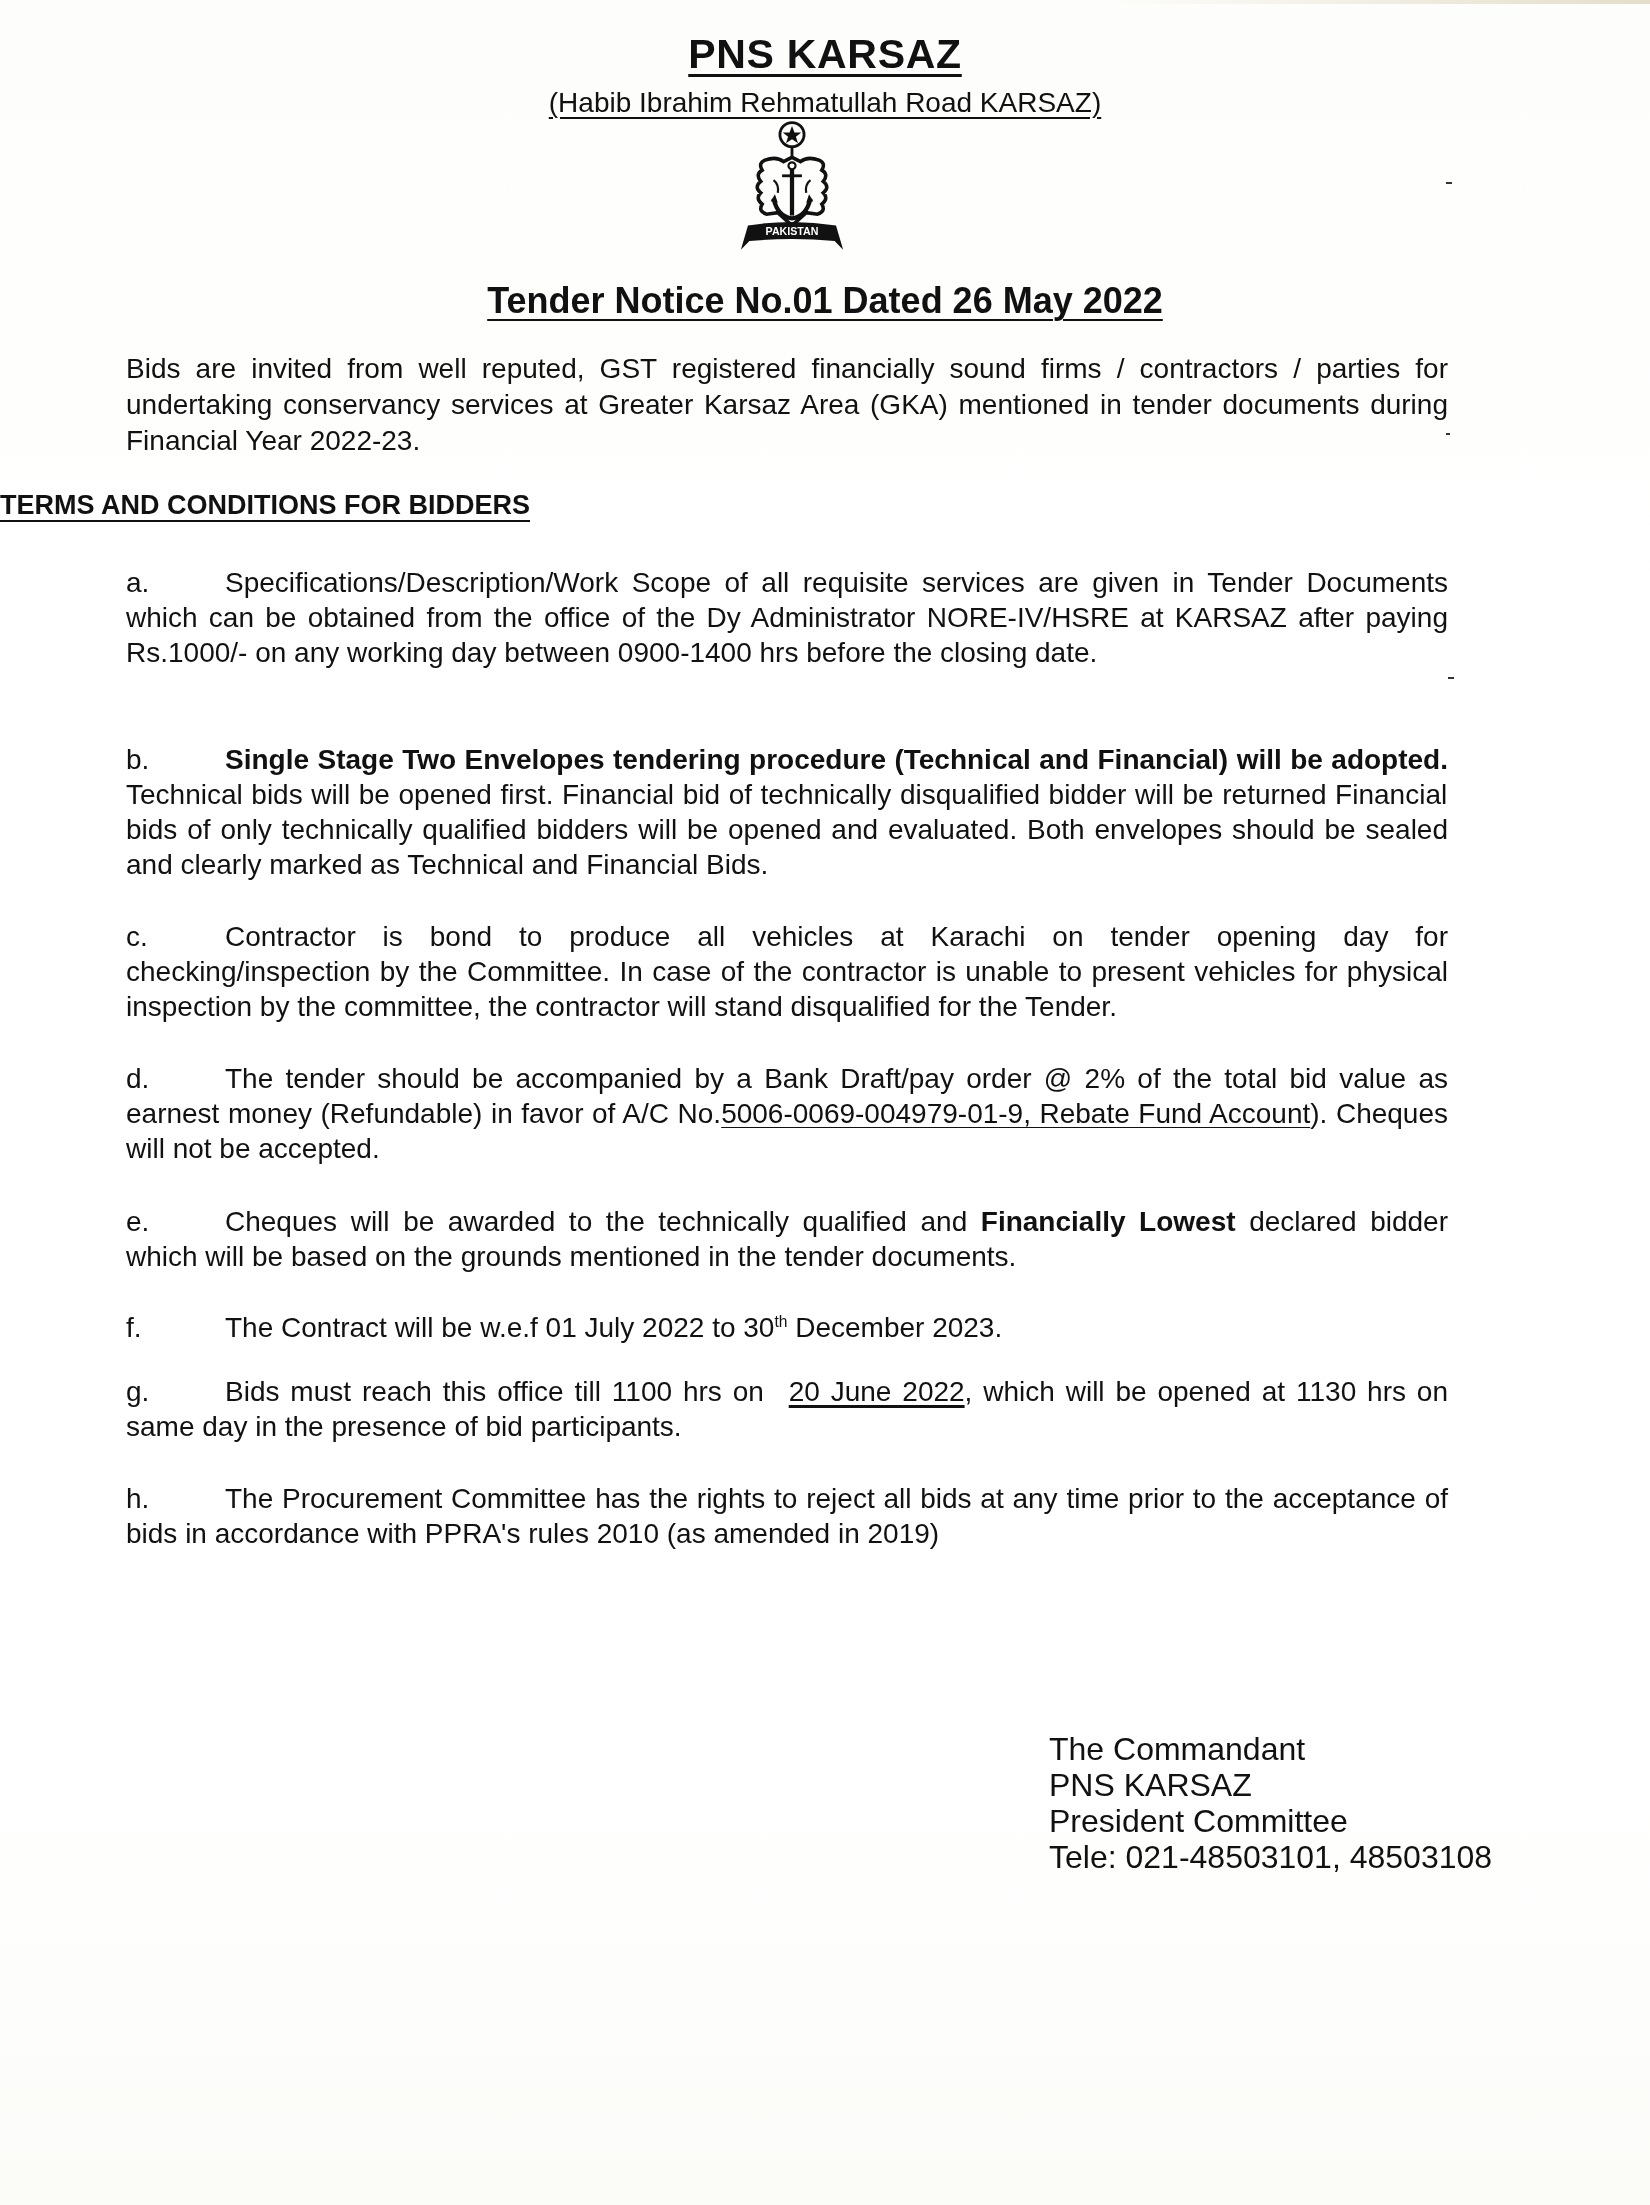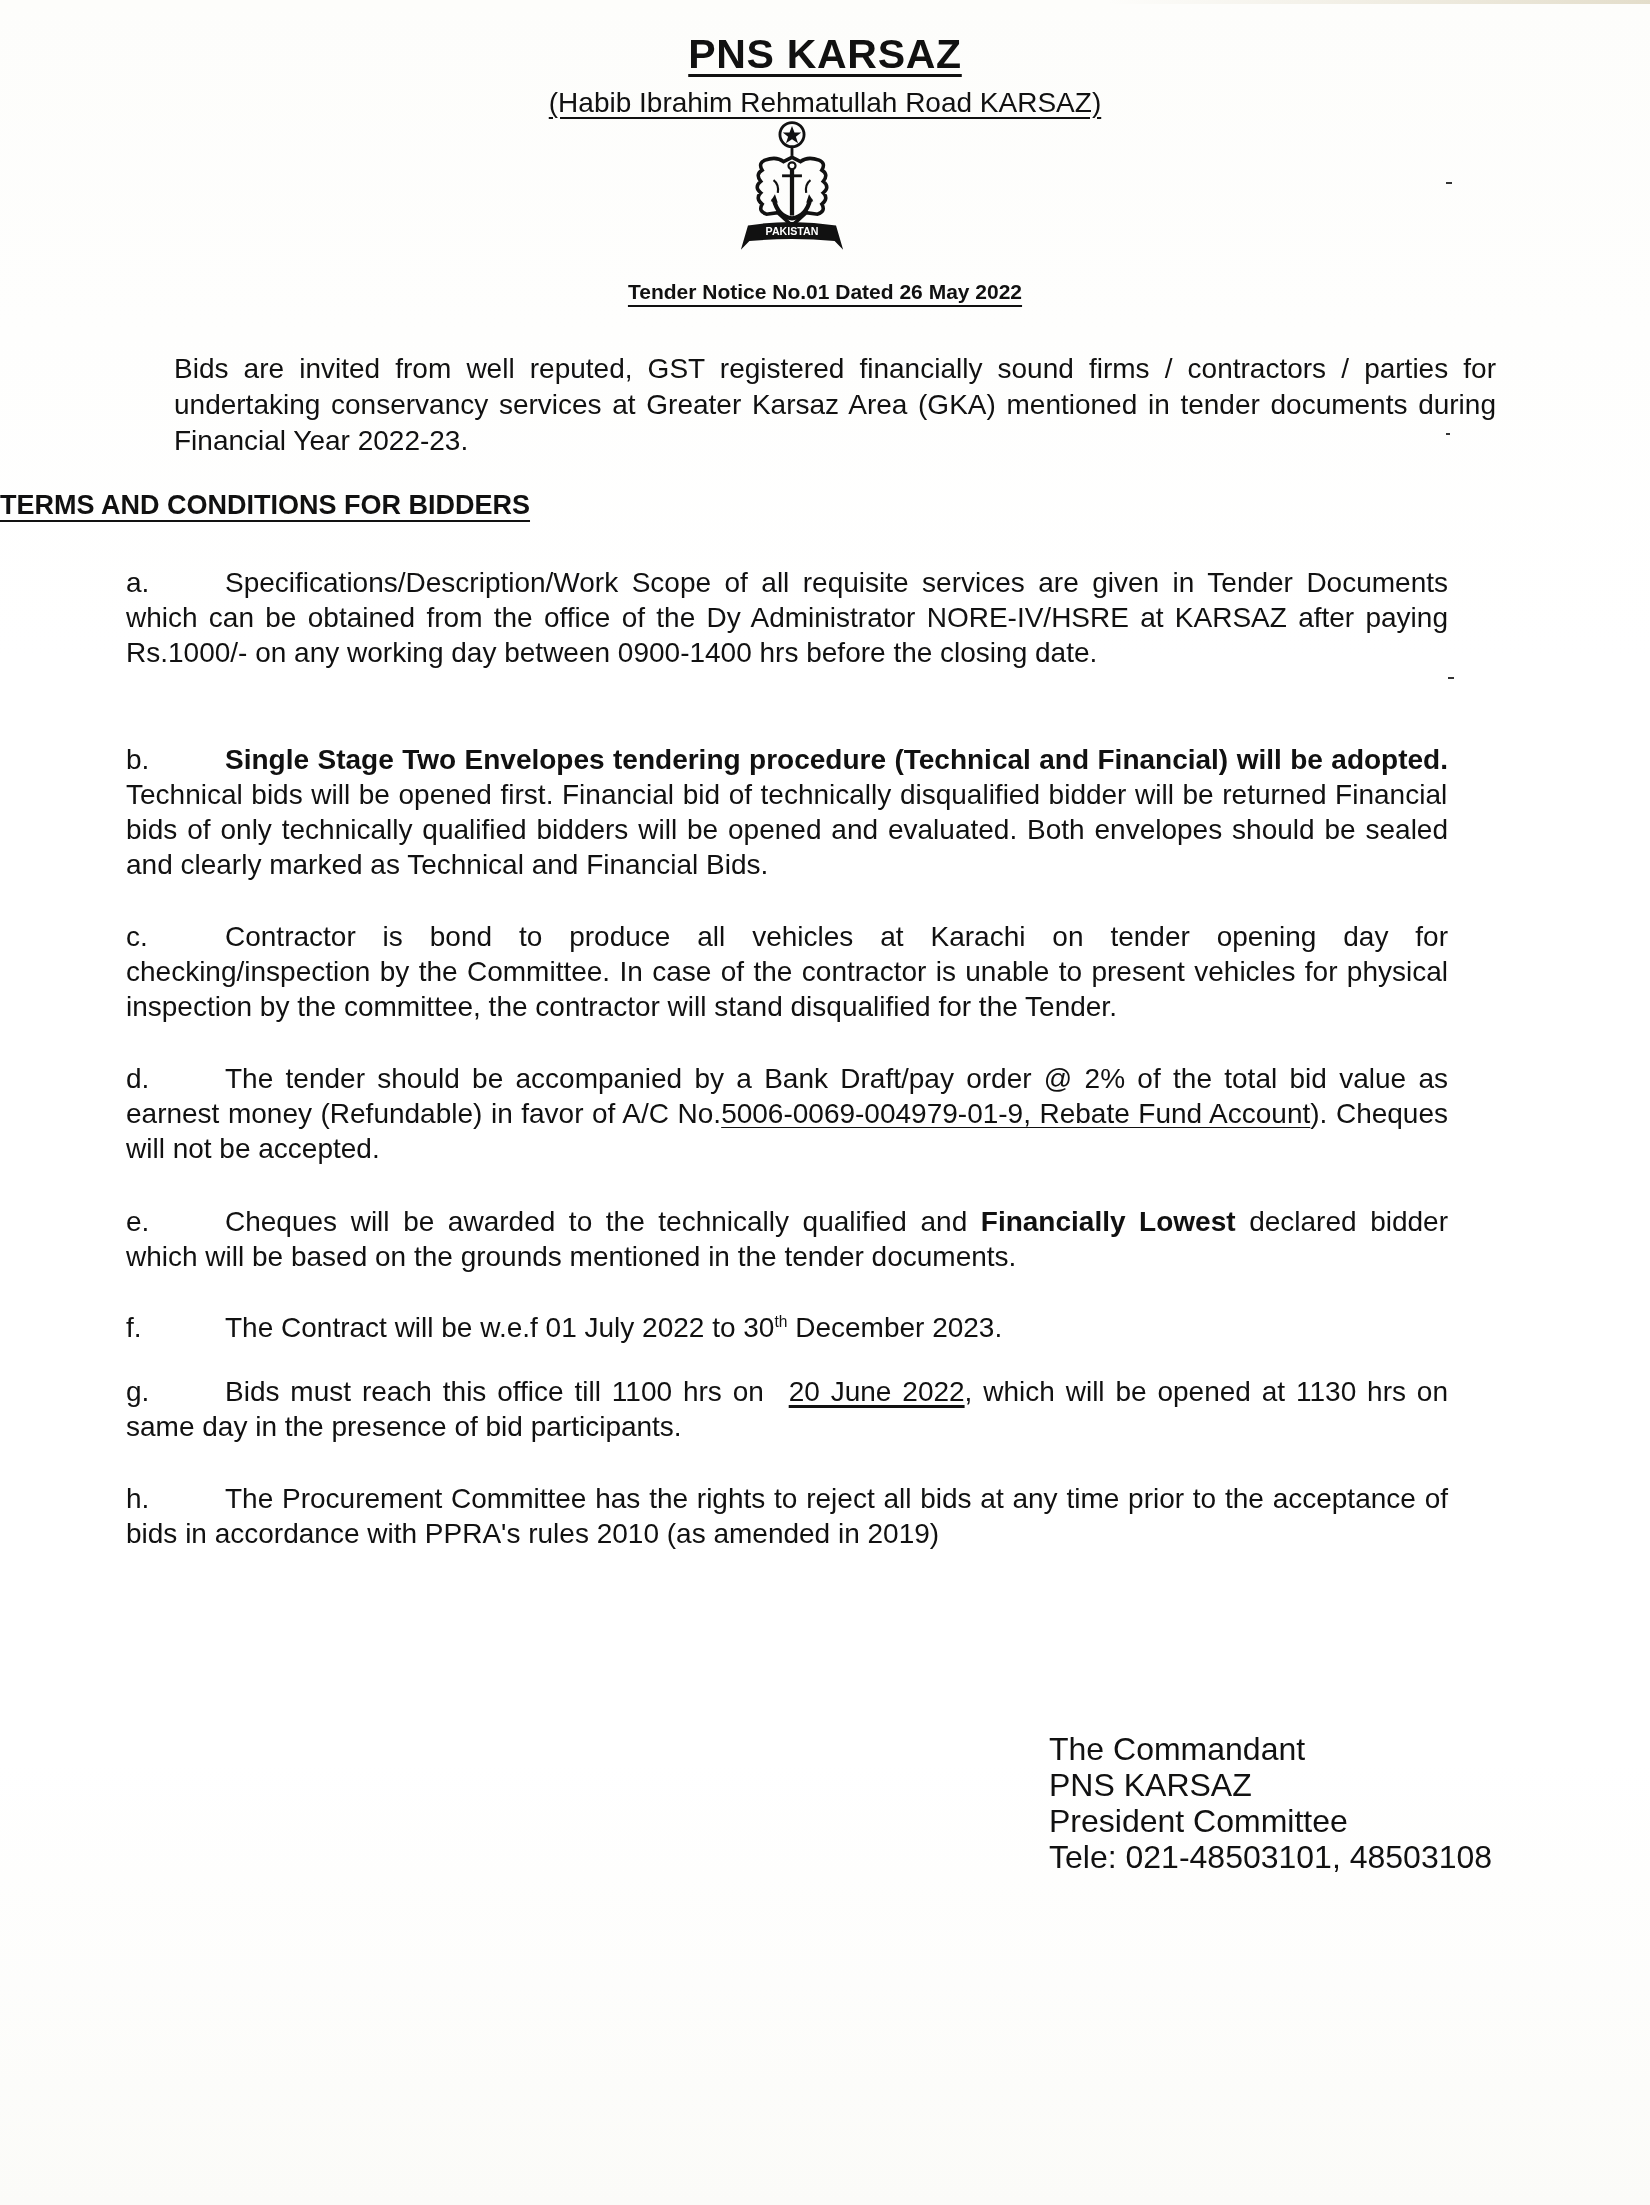"Tender Notice No.01 Dated 26" .notice-title span { font-size: 21px -> 36px }
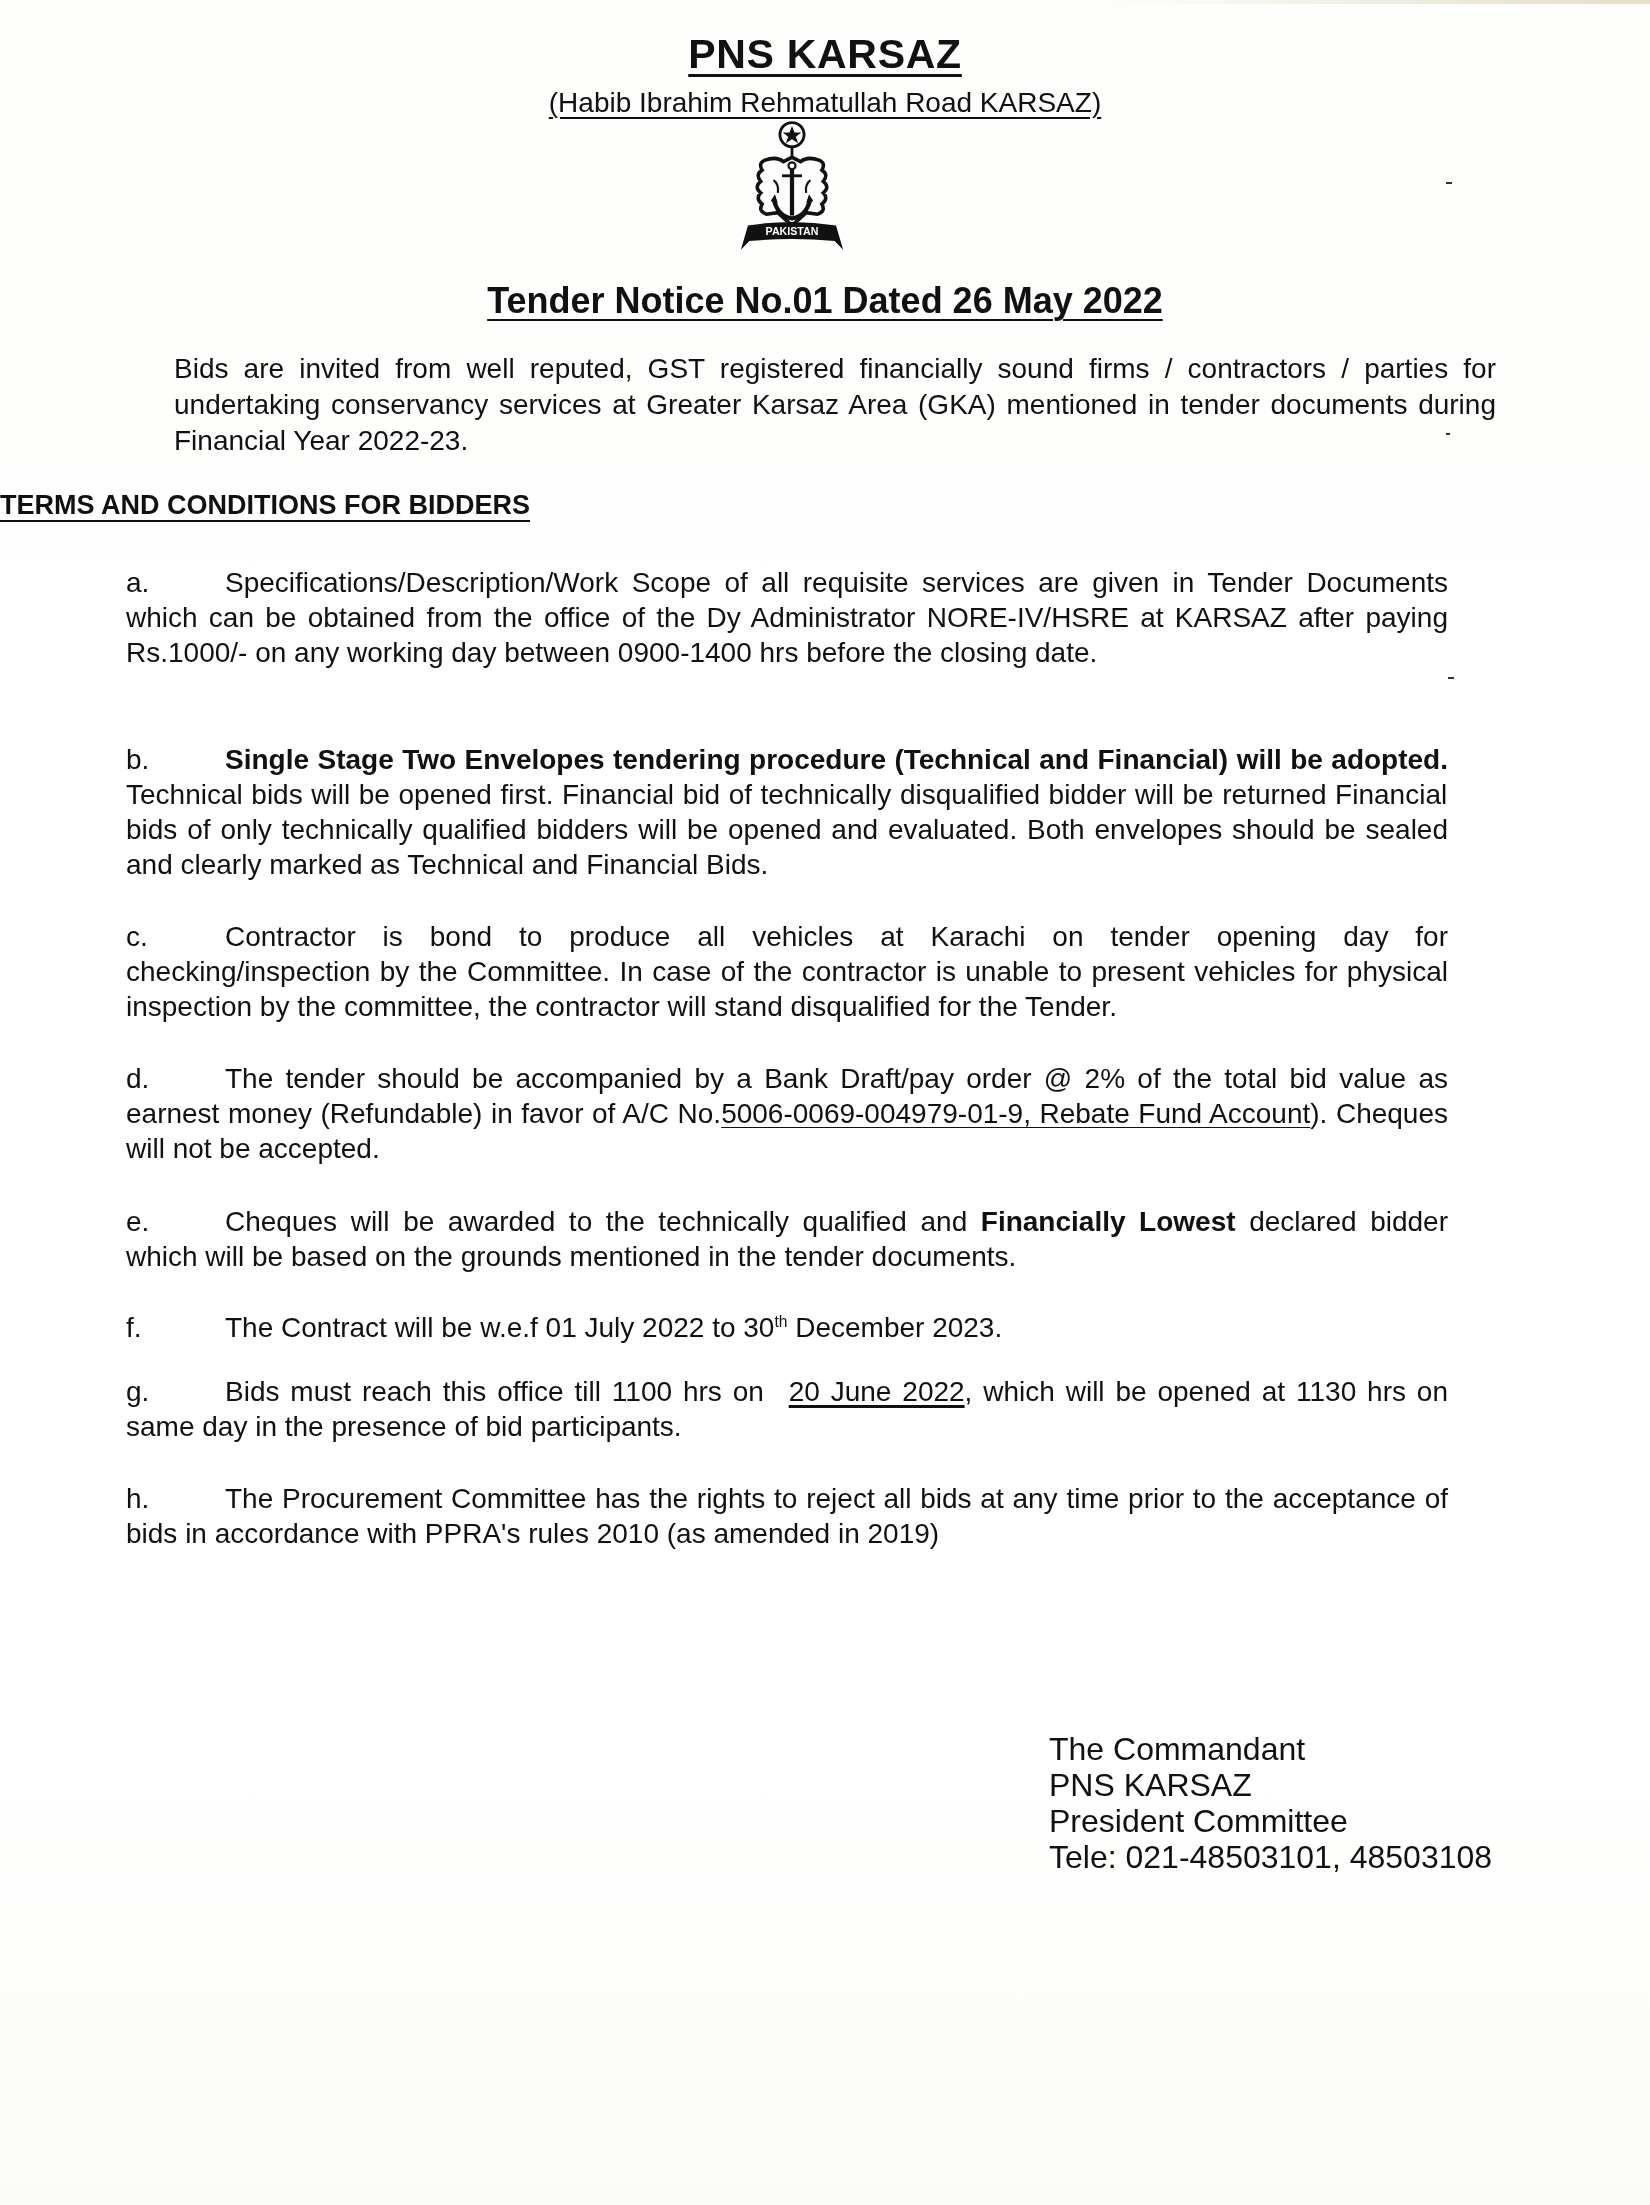"Bids are invited from well" .intro { margin-left: 48px -> none }
